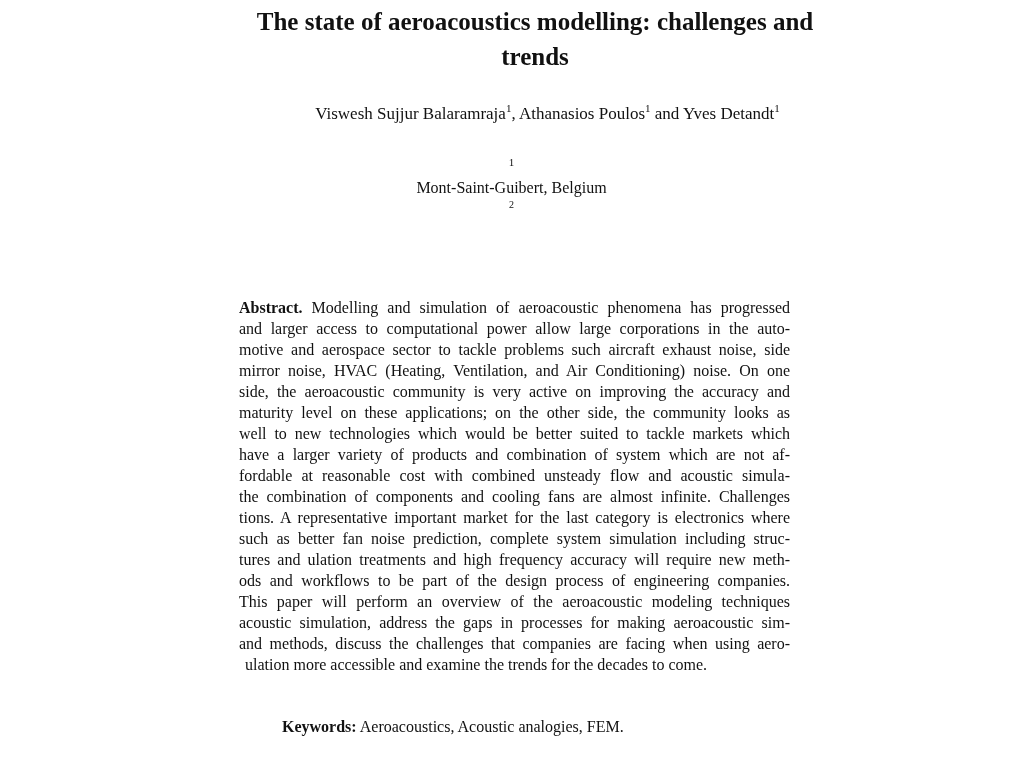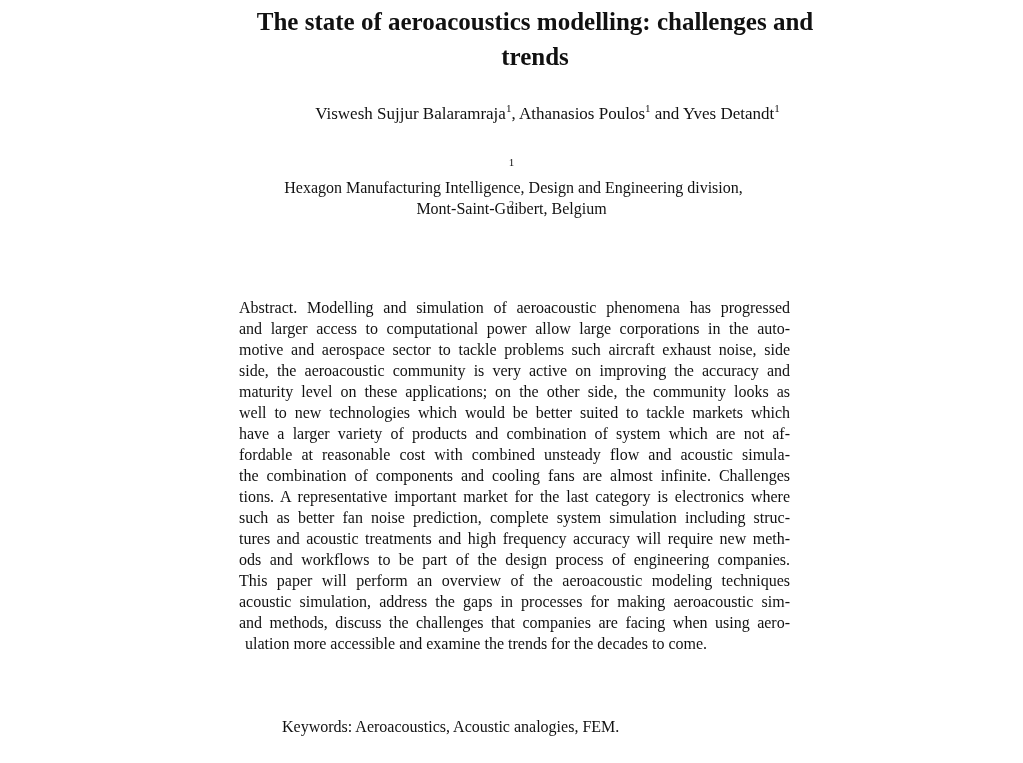"Hexagon Manufacturing Intelligence," span { html: <span> Hexagon Manufacturing Intelligence, Design and Engineering division,</span> -> none }
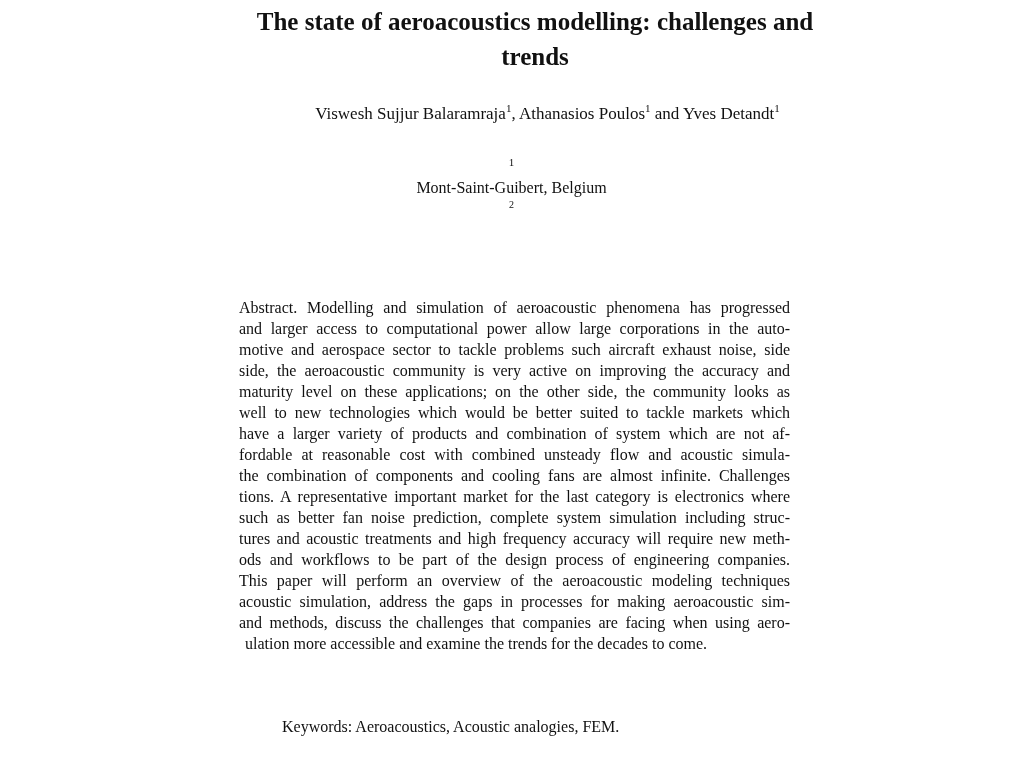"Abstract." .abstract b, .keywords b { font-weight: normal -> bold }
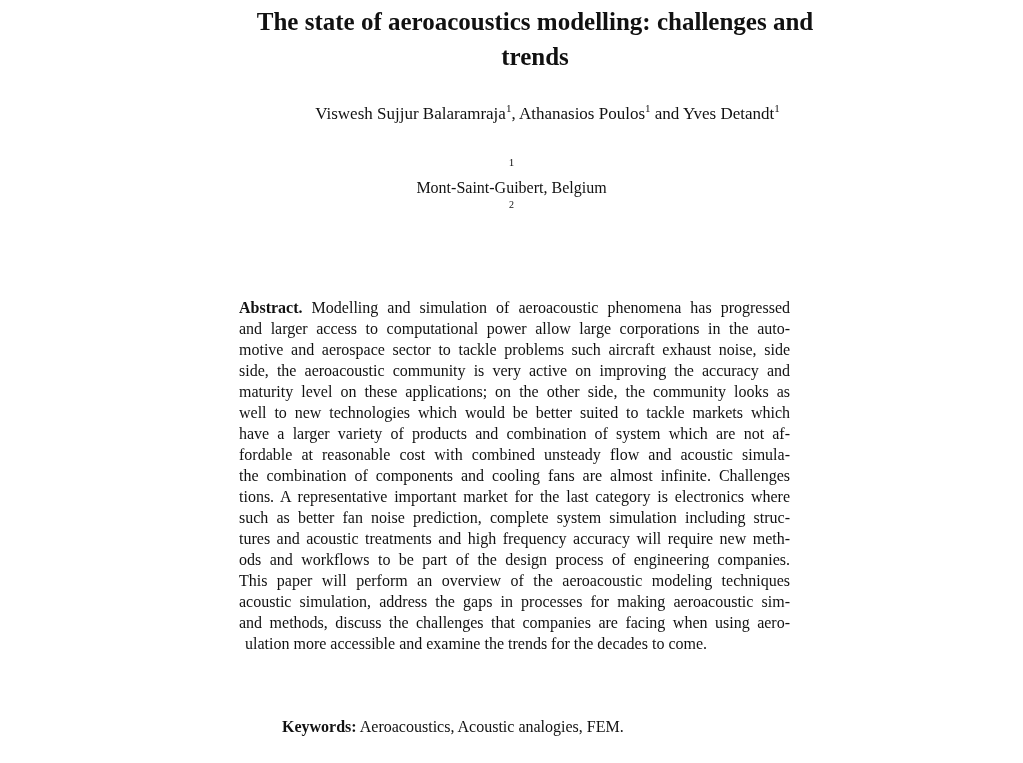"mirror noise, HVAC (Heating," span.line { html: none -> <span>mirror noise, HVAC (Heating, Ventilation, and Air Conditioning) noise. On one</span> }
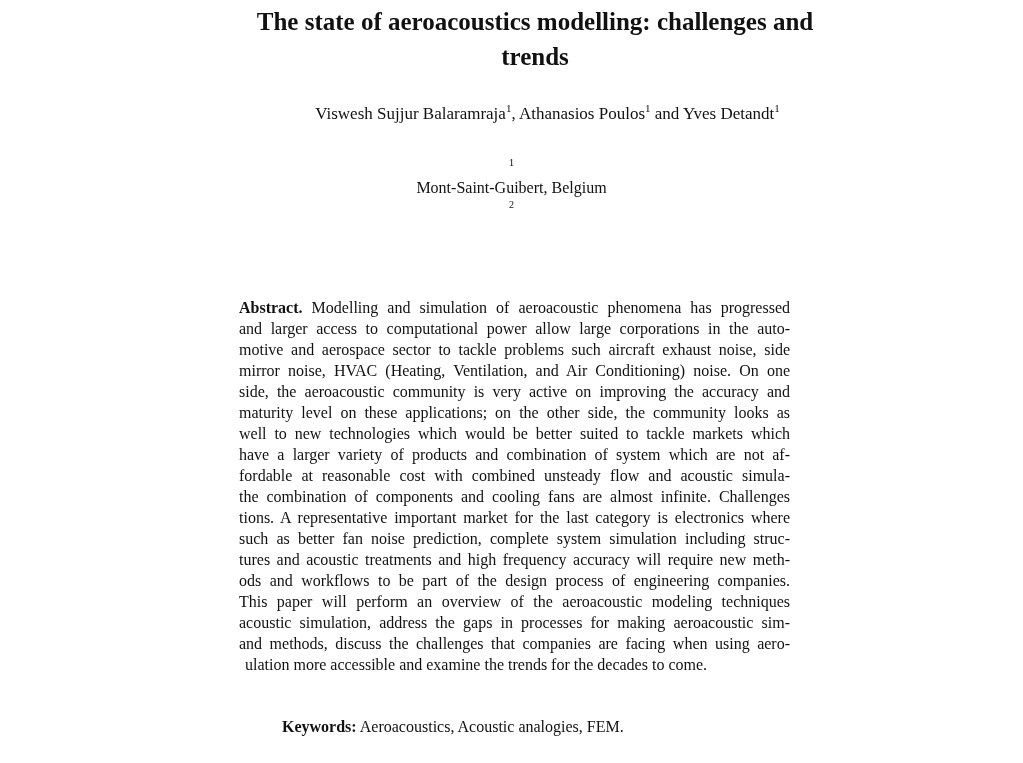"tures and acoustic treatments and" span.line { text: acoustic -> ulation }
